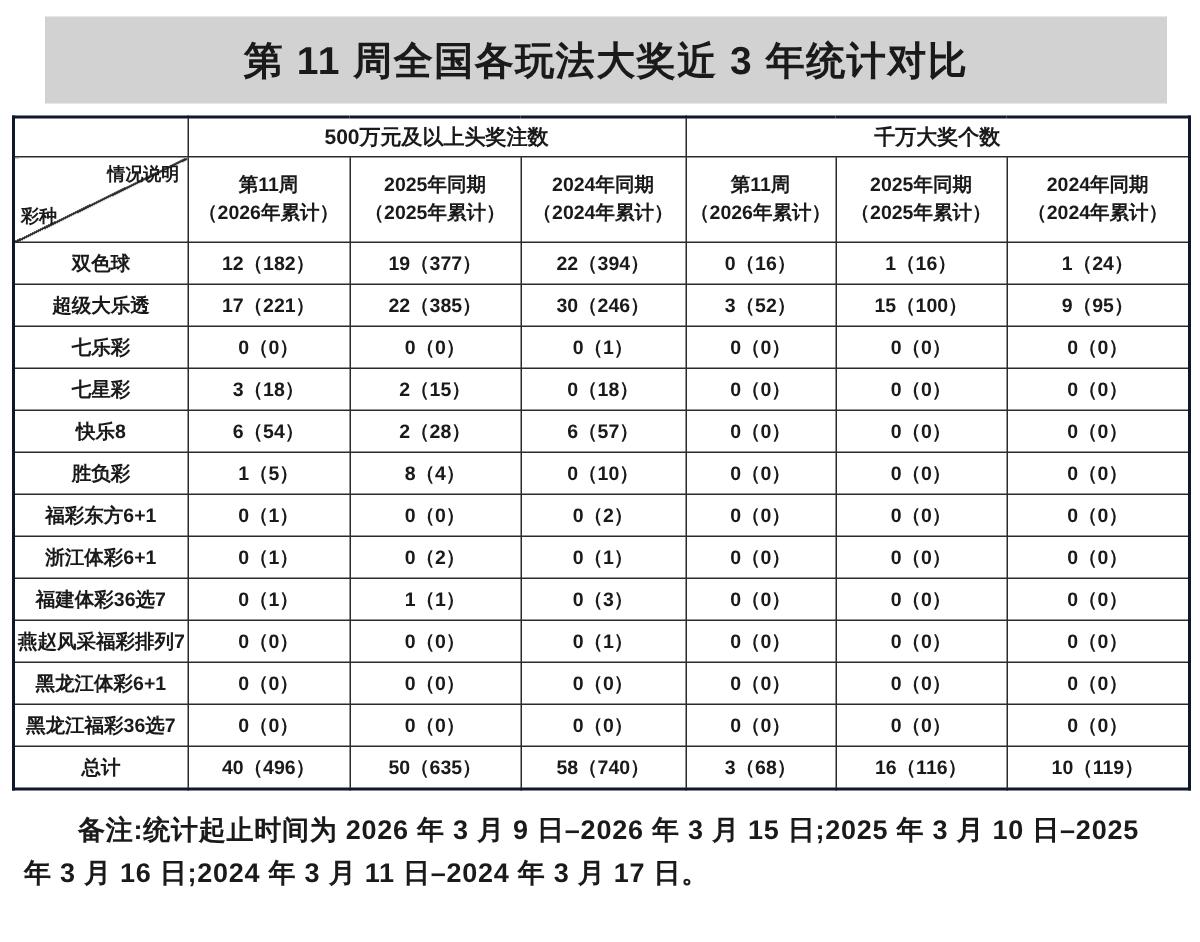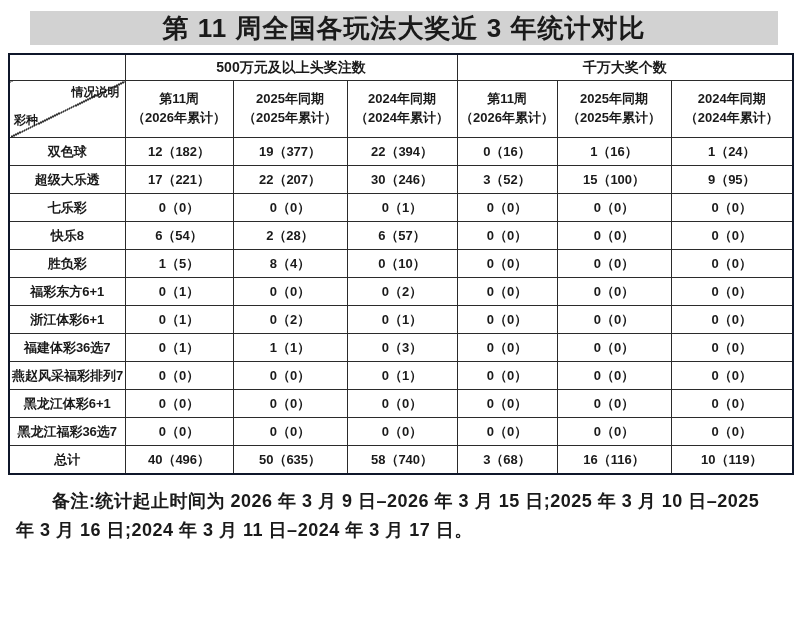"第 11 周全国各玩法大奖近 3 年统计对比" .title-bar { height: 34px -> 58px }
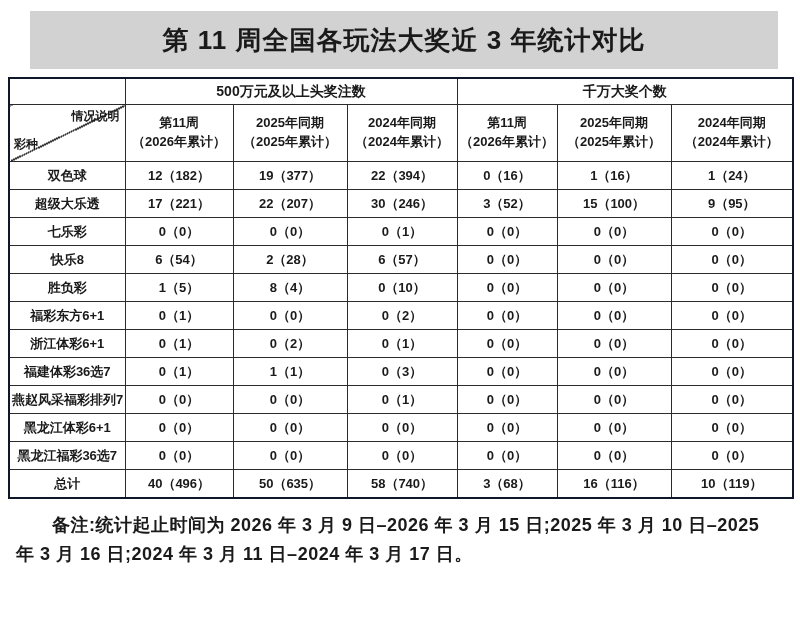"22（207）" td { text: 207 -> 385 }
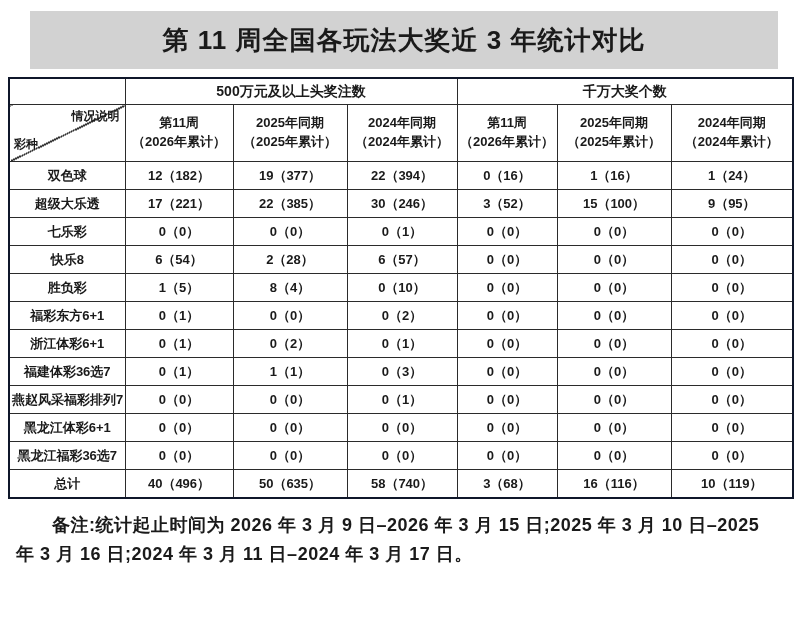"七星彩" tr { html: none -> <tr> <th>七星彩</th> <td>3（18）</td> <td>2（15）</td> <td>0（18）</td> <td>0（0）</td> <td>0（0）</td> <td>0（0）</td> </tr> }
